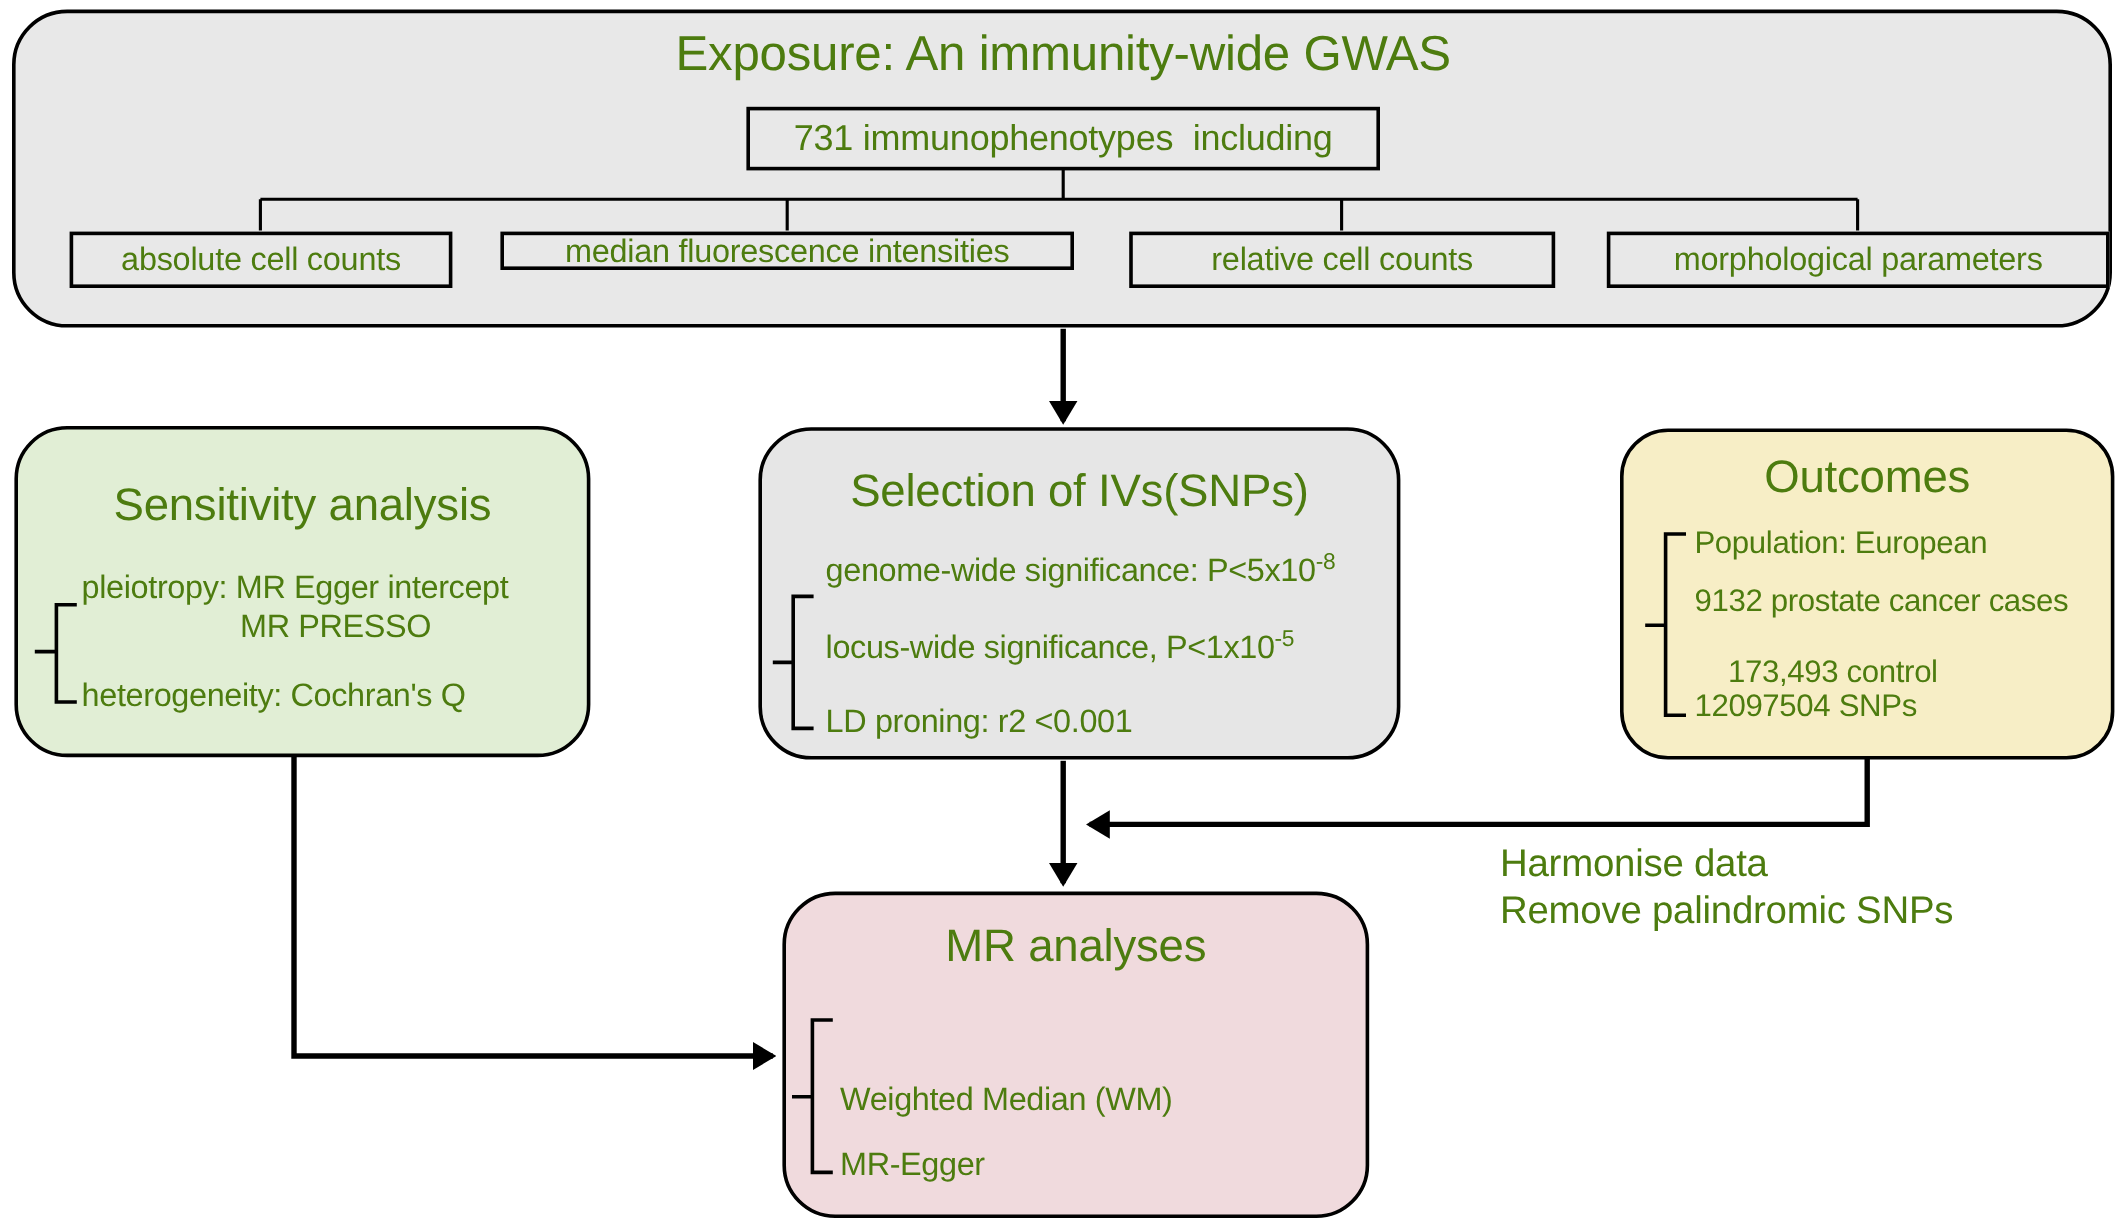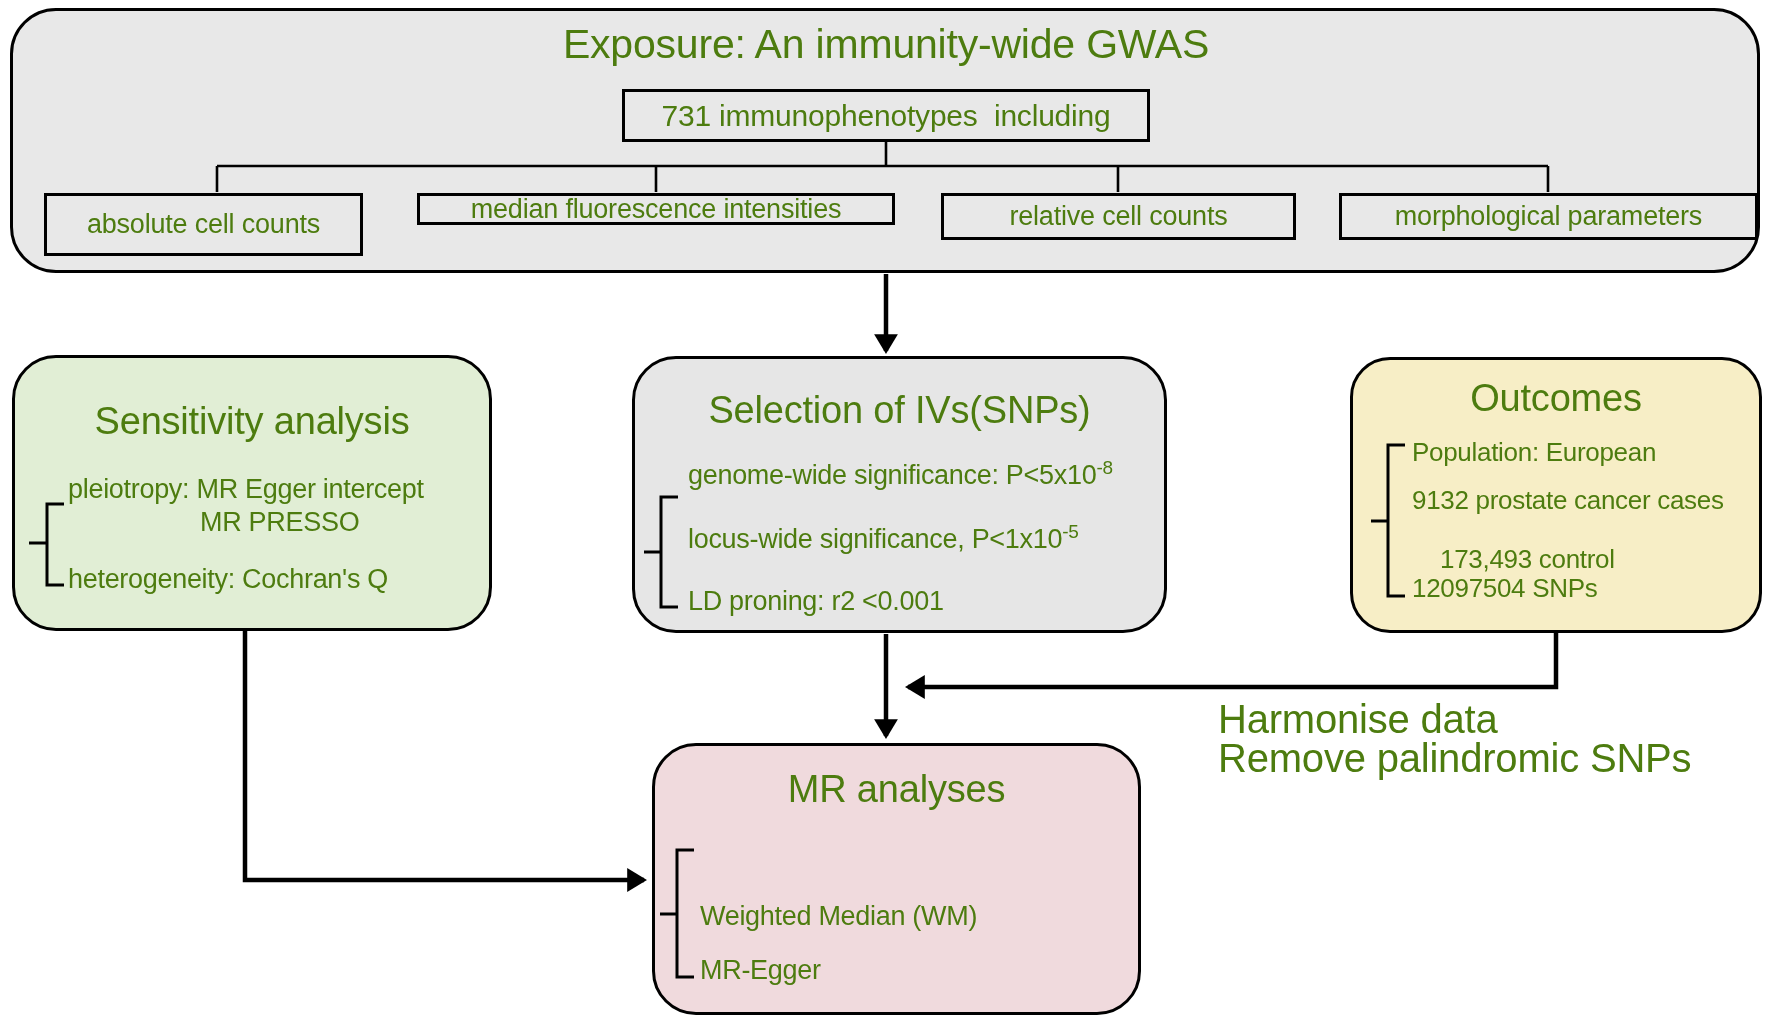"absolute cell counts" div.rect { height: 63px -> 47px; left: 44px -> 58px }
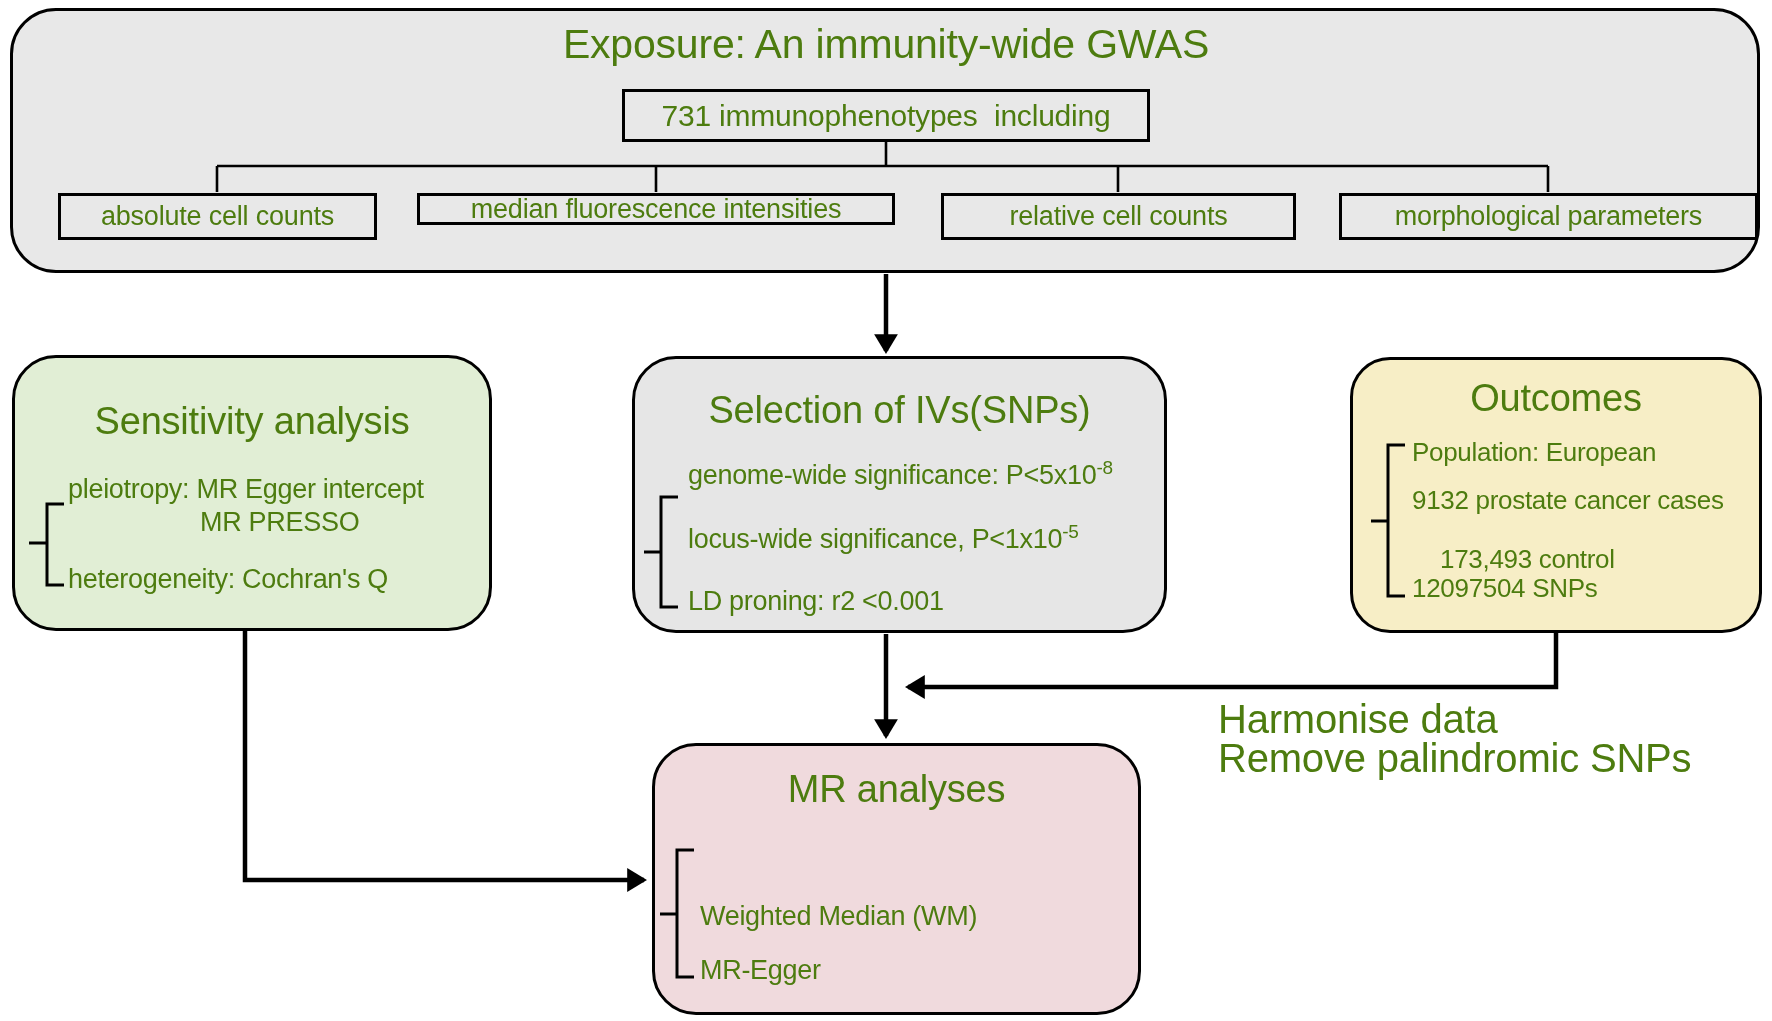"Harmonise data" .anno { font-size: 40px -> 32px; margin-left: none -> 32px }
